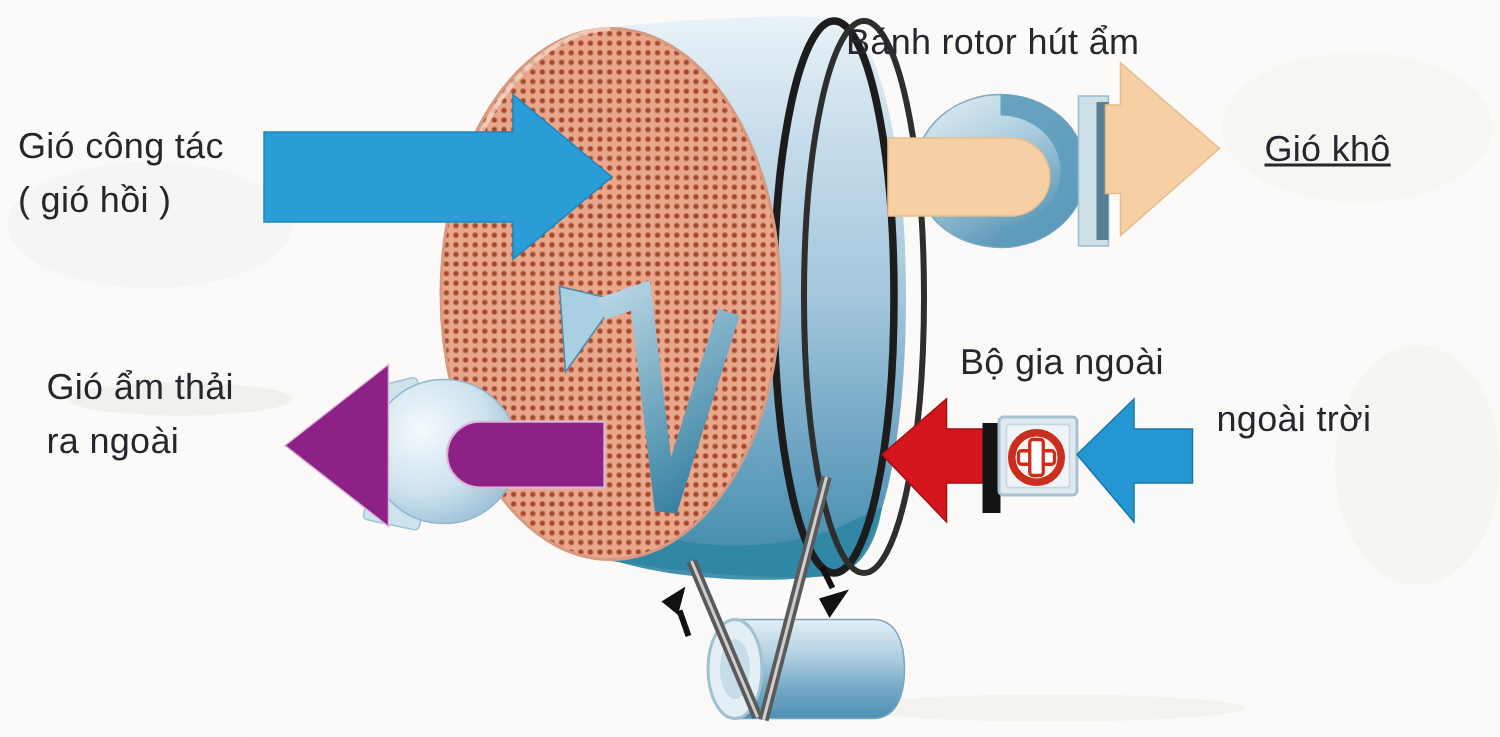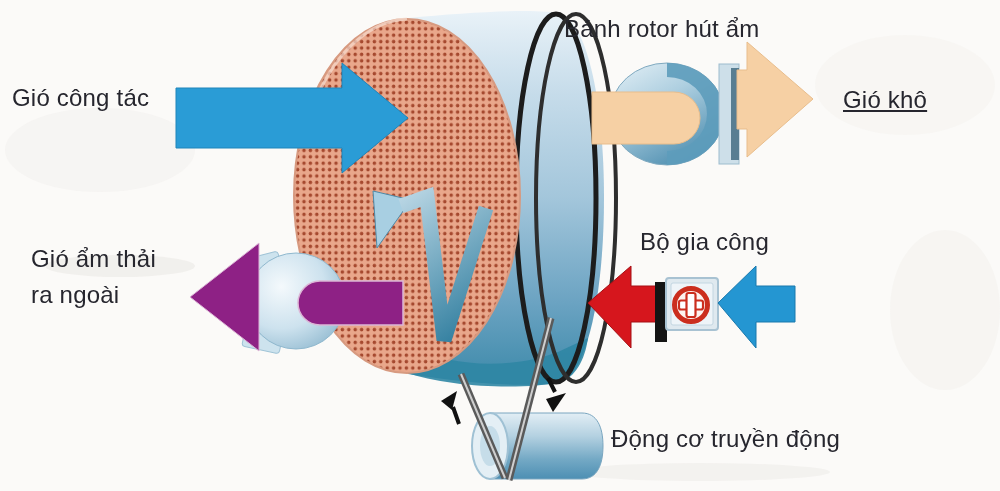"( gió hồi )" span { html: none -> <span>( gió hồi )</span> }
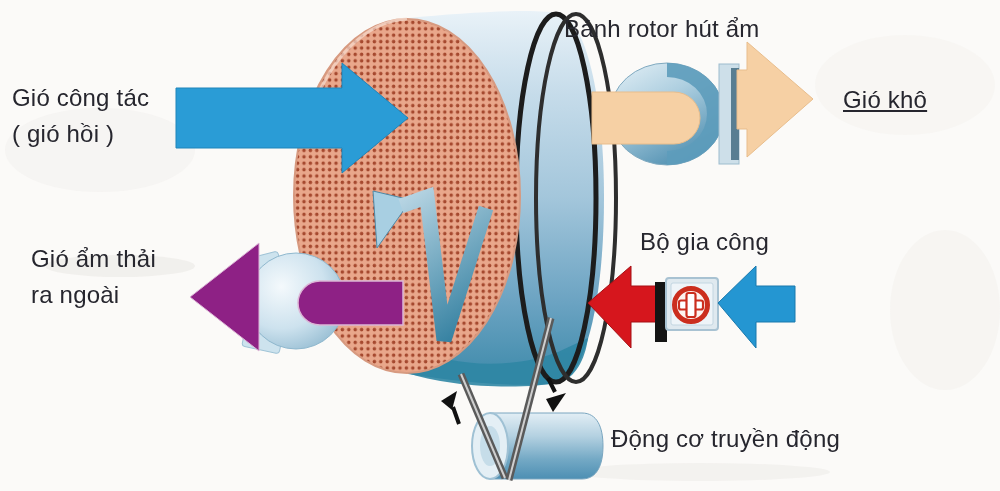"Bộ gia công" span { text: công -> ngoài }
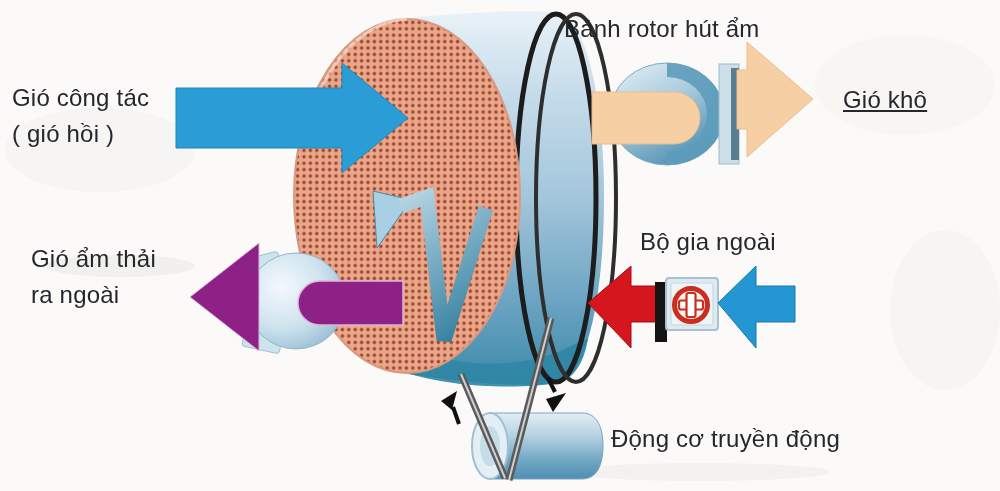"ngoài trời" span { html: none -> <span>ngoài trời</span> }
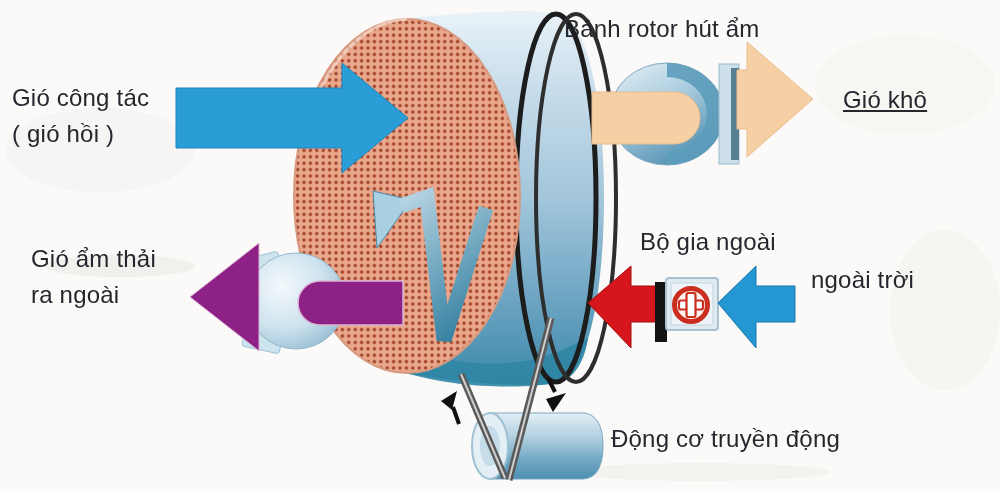"Động cơ truyền động" div.lbl { html: <div> <span>Động cơ truyền động</span> </div> -> none }
